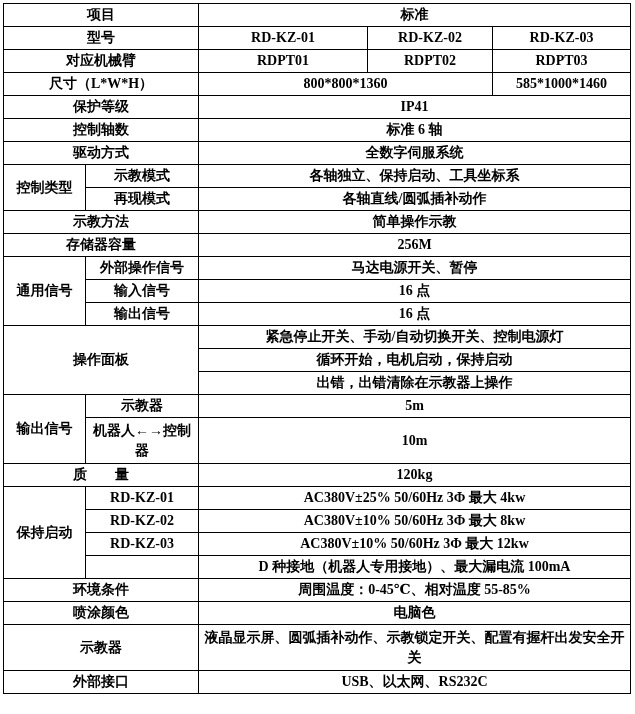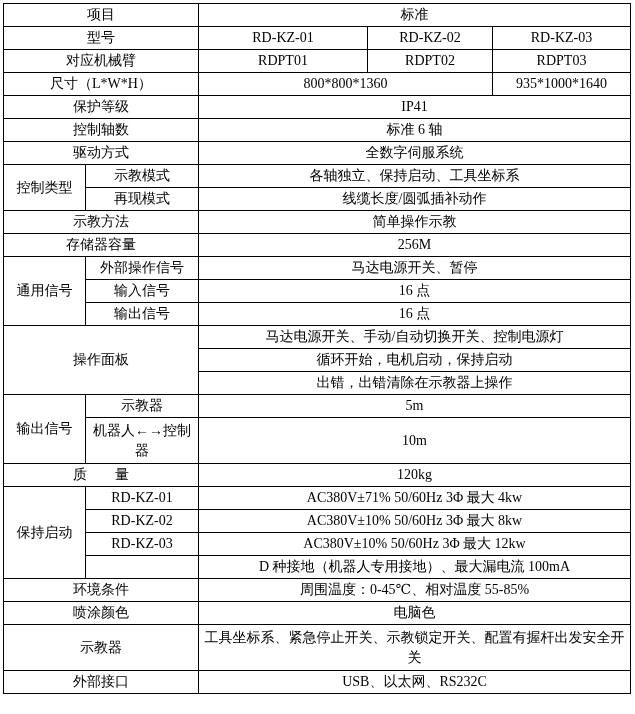"项目" table.spec { font-weight: none -> bold }
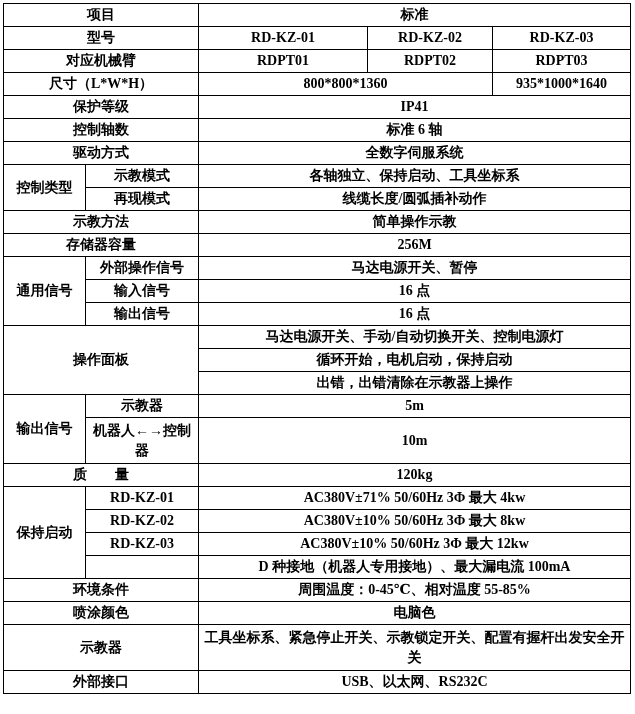"935*1000*1640" td { text: 935*1000*1640 -> 585*1000*1460 }
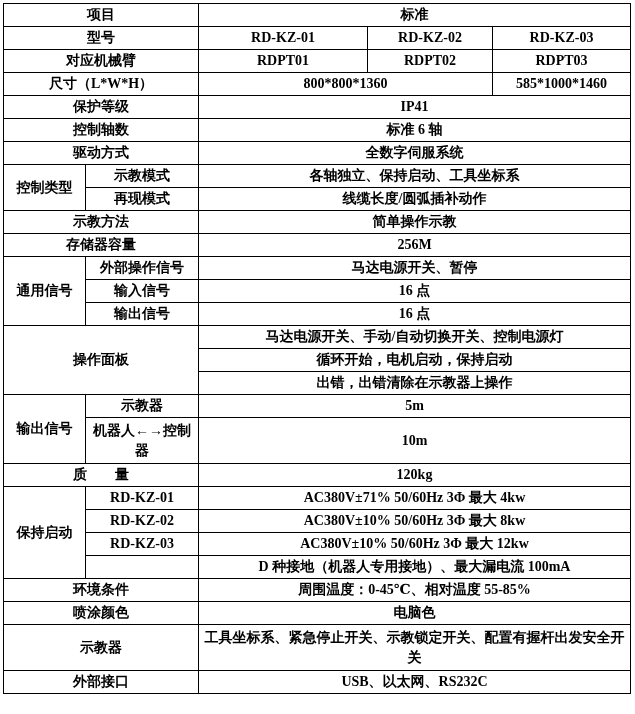"线缆长度/圆弧插补动作" td { text: 线缆长度/ -> 各轴直线/ }
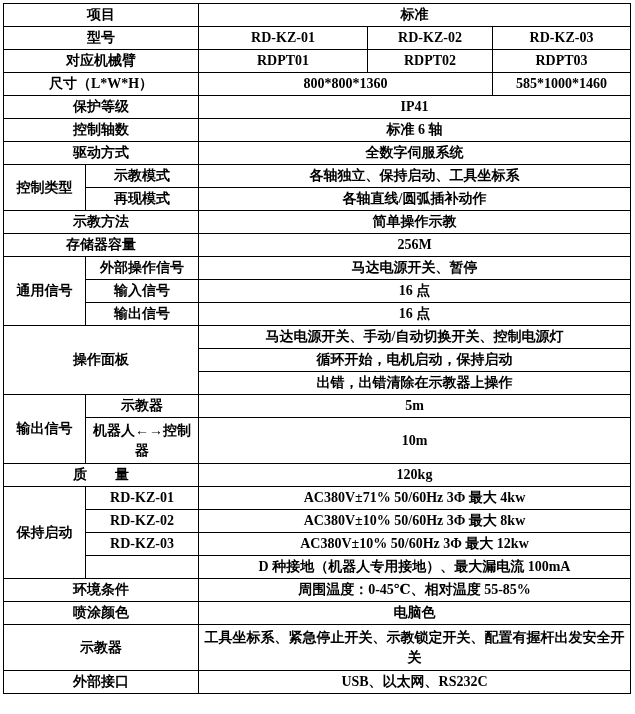"马达电源开关、手动/自动切换开关、控制电源灯" td { text: 马达电源 -> 紧急停止 }
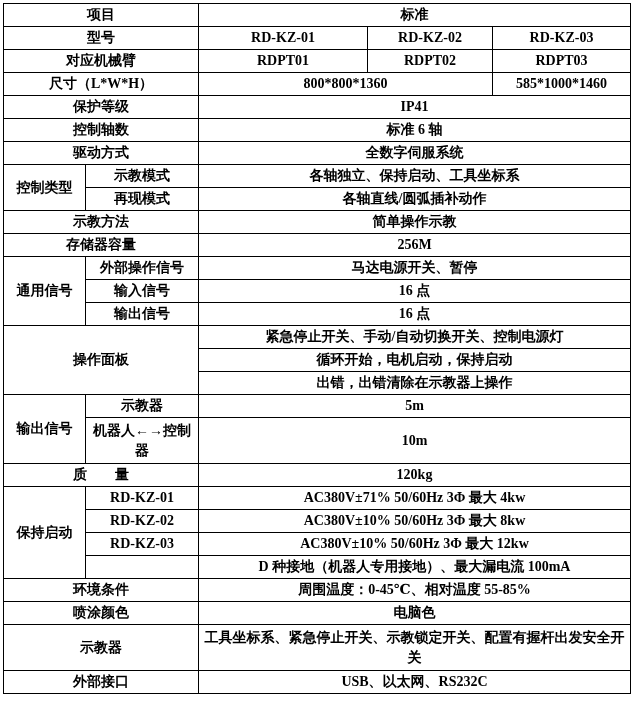"AC380V±71% 50/60Hz 3Φ 最大 4kw" td { text: 71% -> 25% }
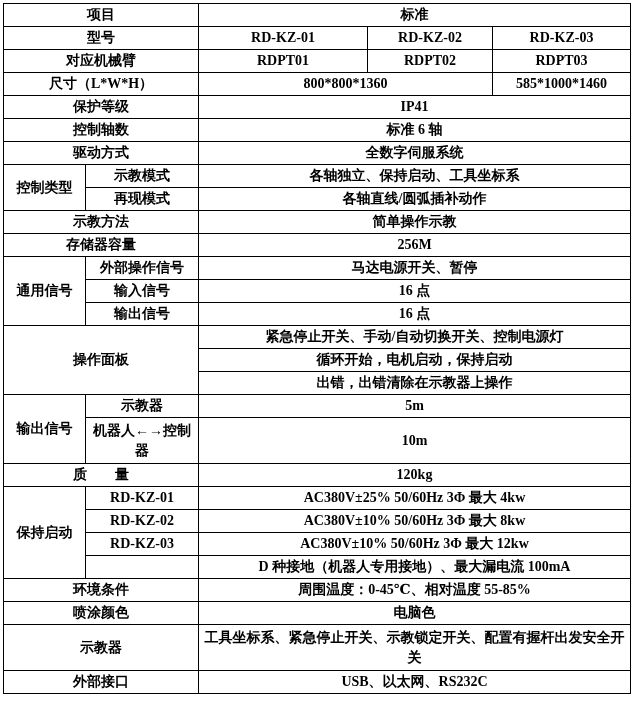"工具坐标系、紧急停止开关、示教锁定开关、配置有握杆出发安全开关" td { text: 工具坐标系、紧急停止开关 -> 液晶显示屏、圆弧插补动作 }
